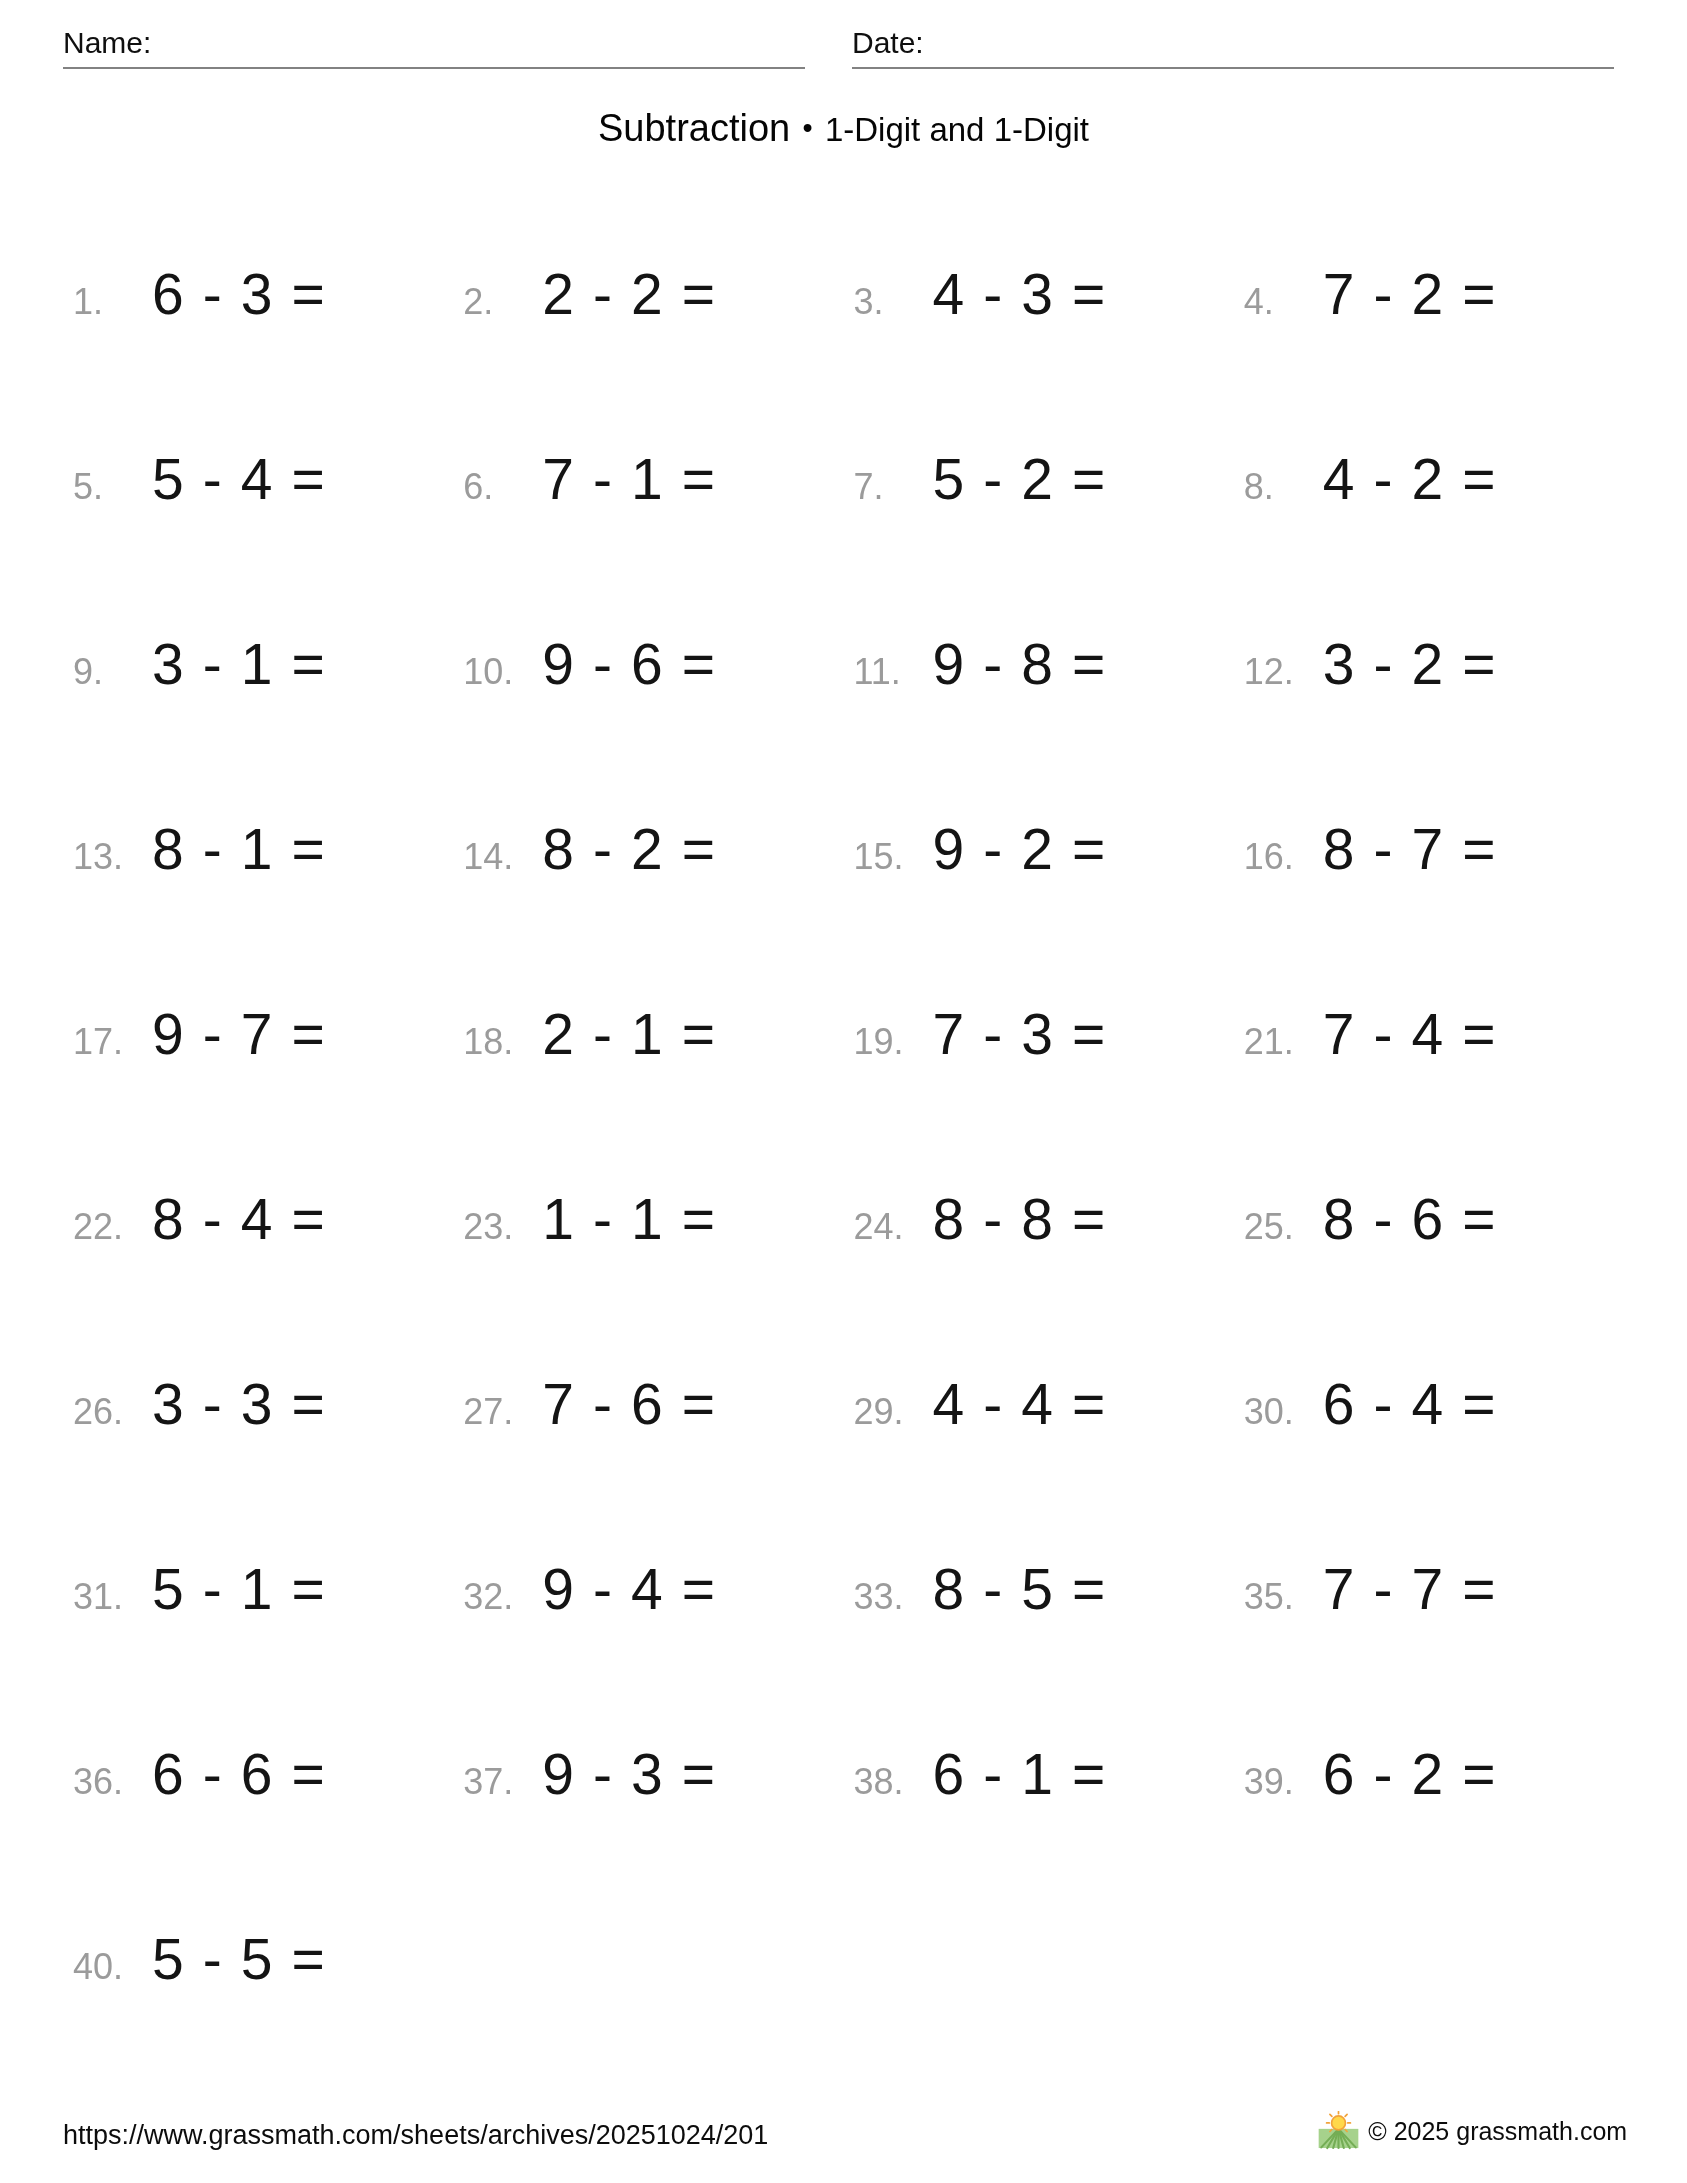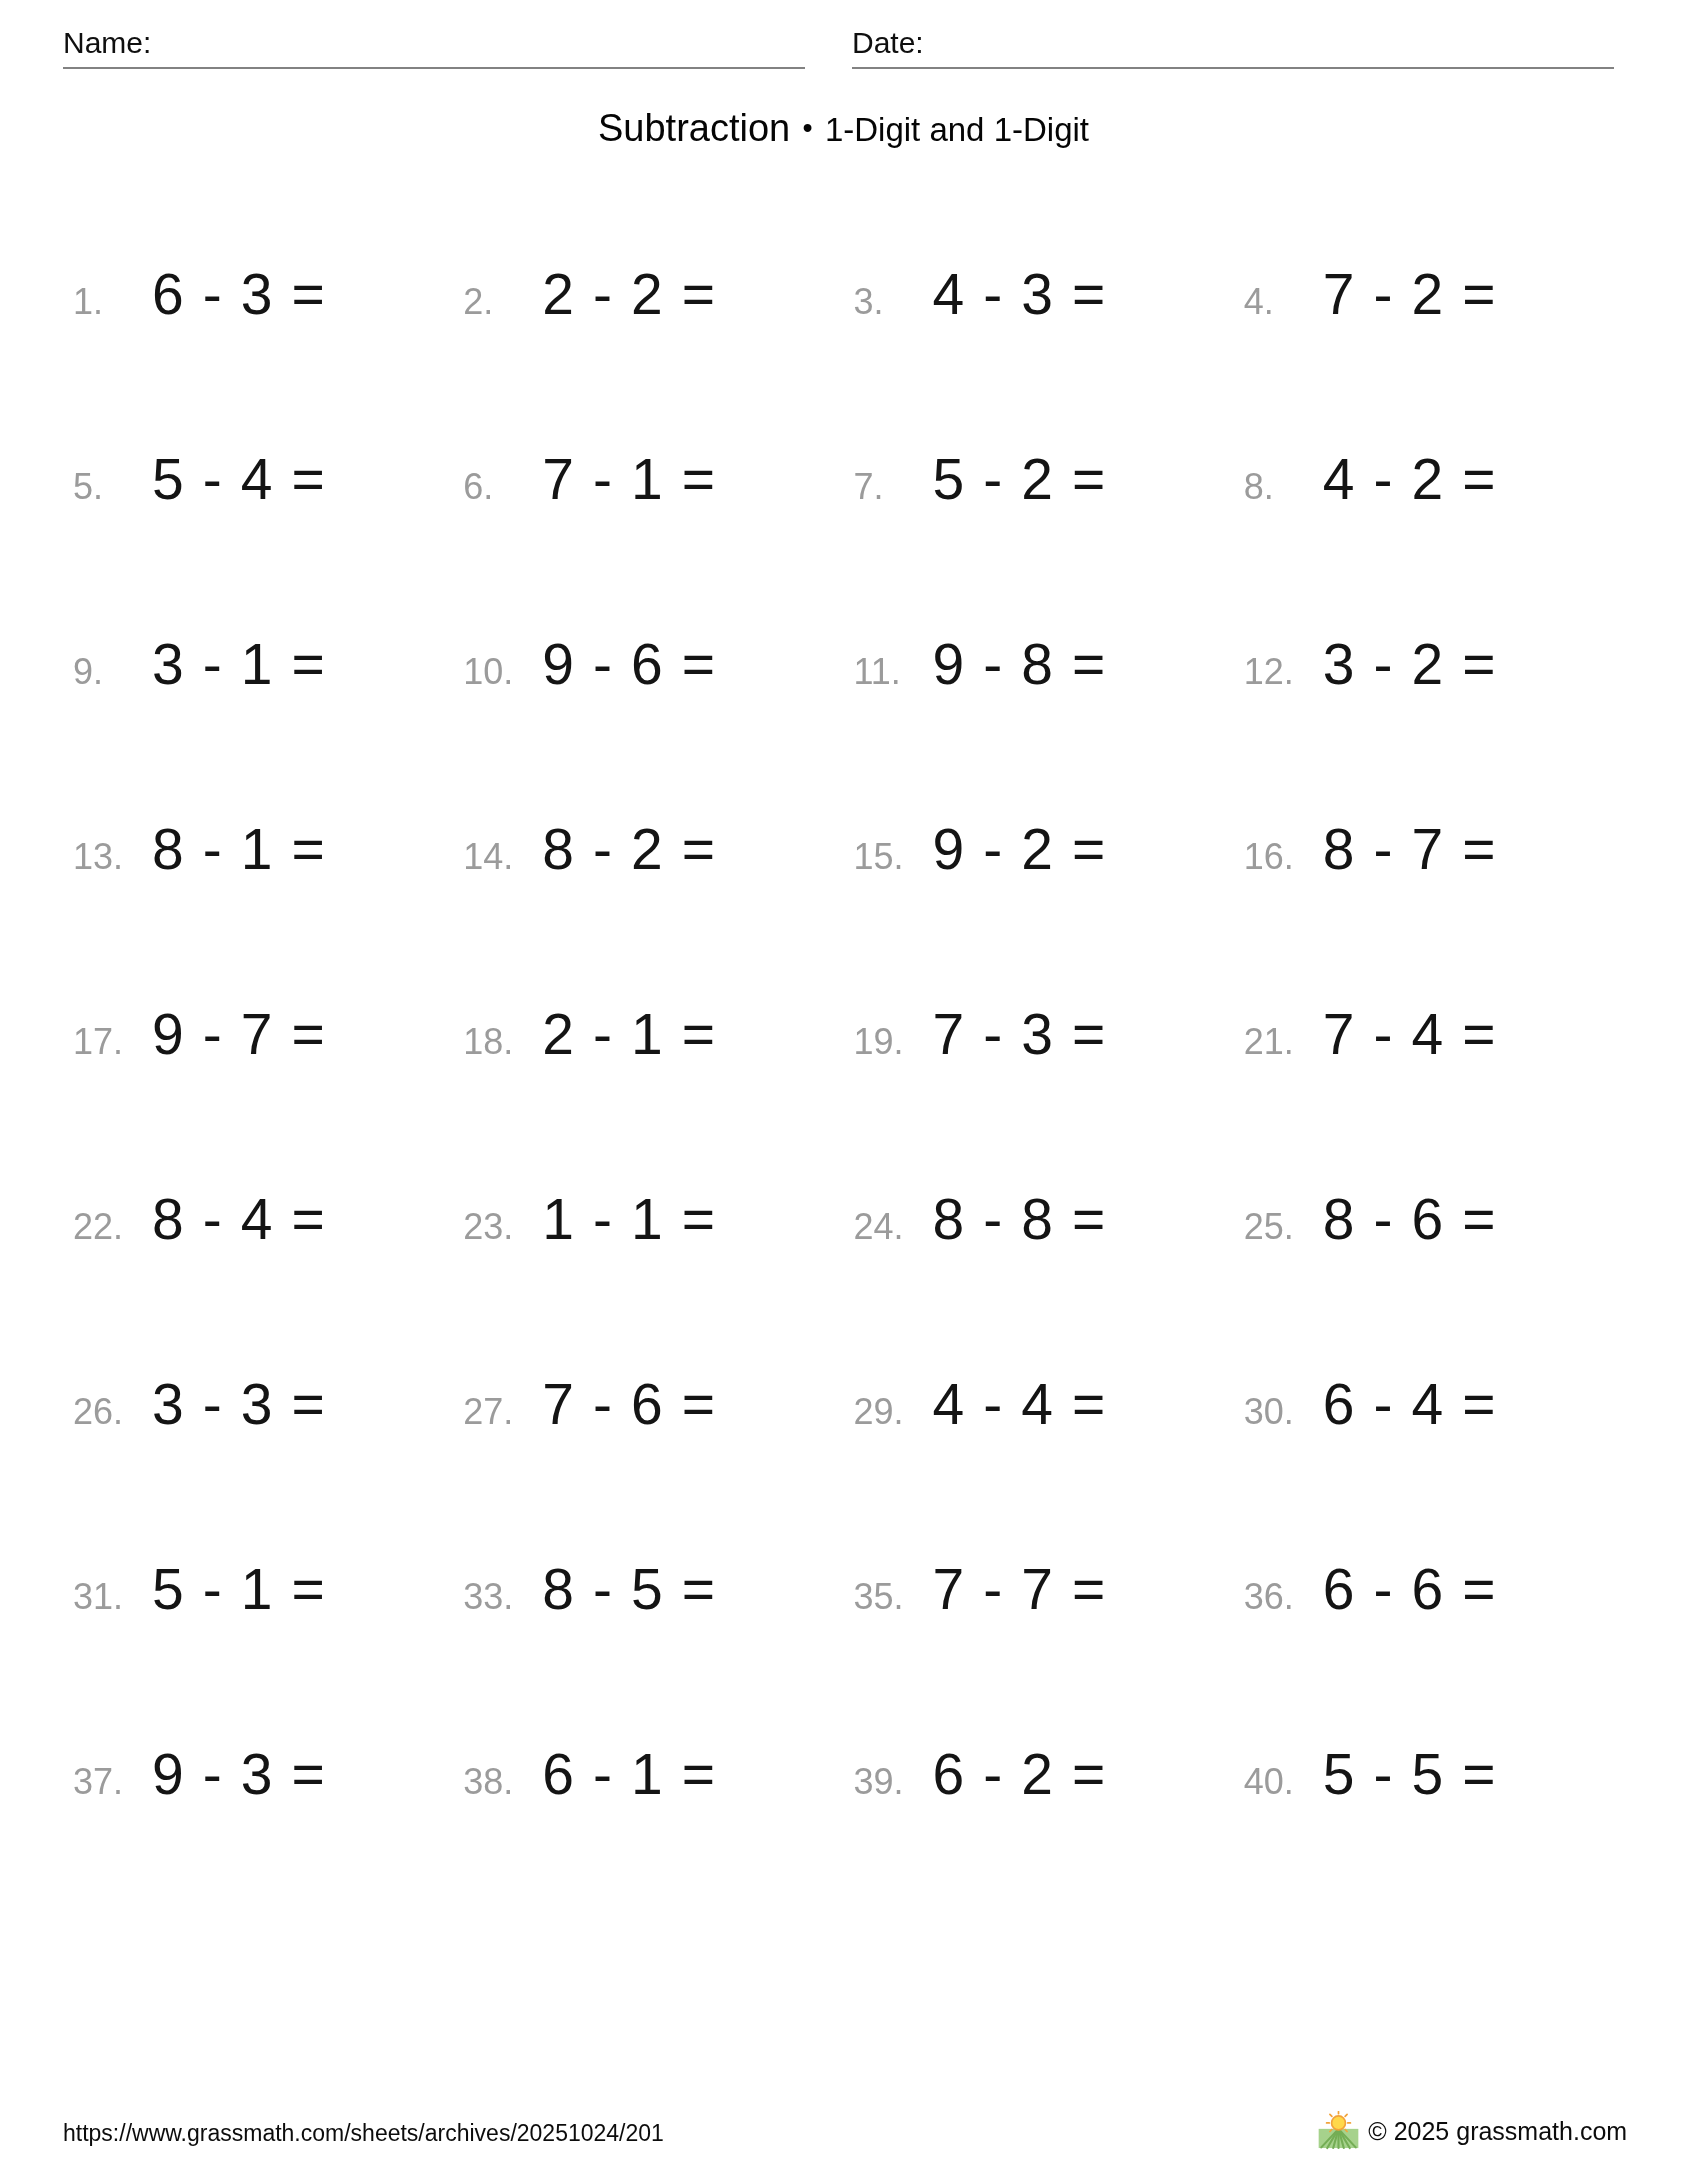"32." div.cell { html: none -> <div> <span>32.</span> <span>9 - 4 =</span> </div> }
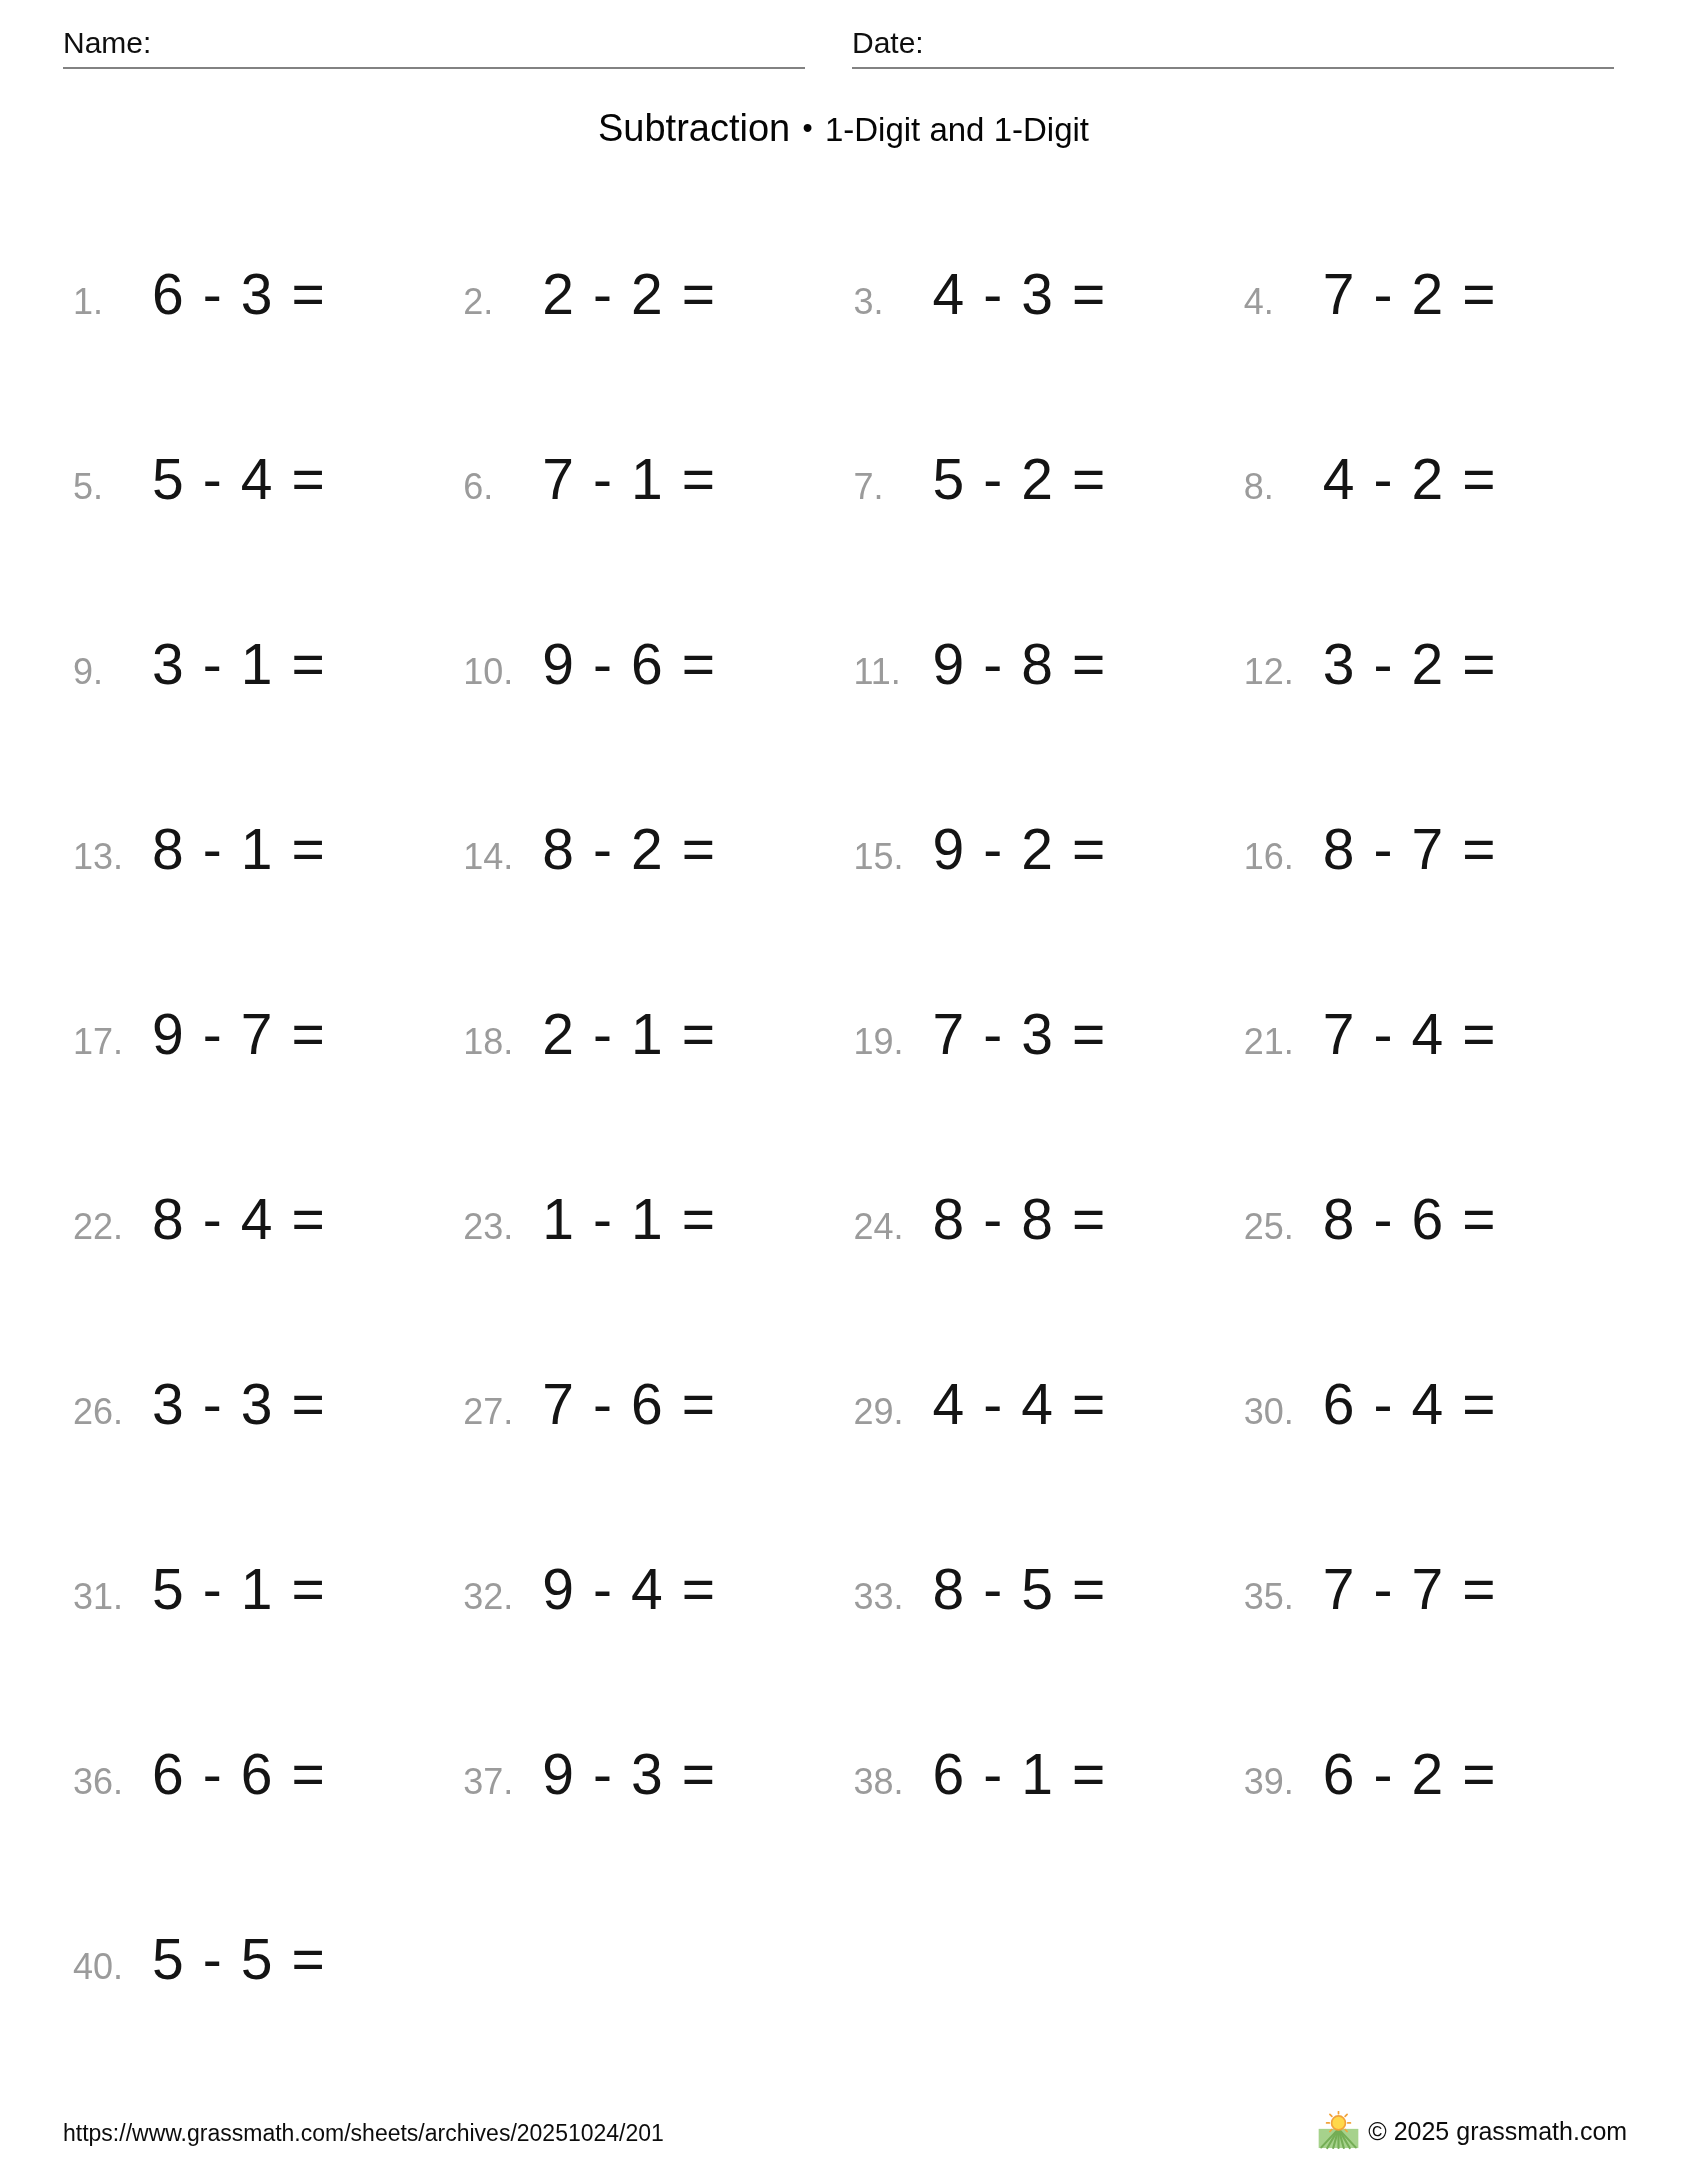"https://www.grassmath.com/sheets/archive" .footer-url { font-size: 23px -> 27px }
